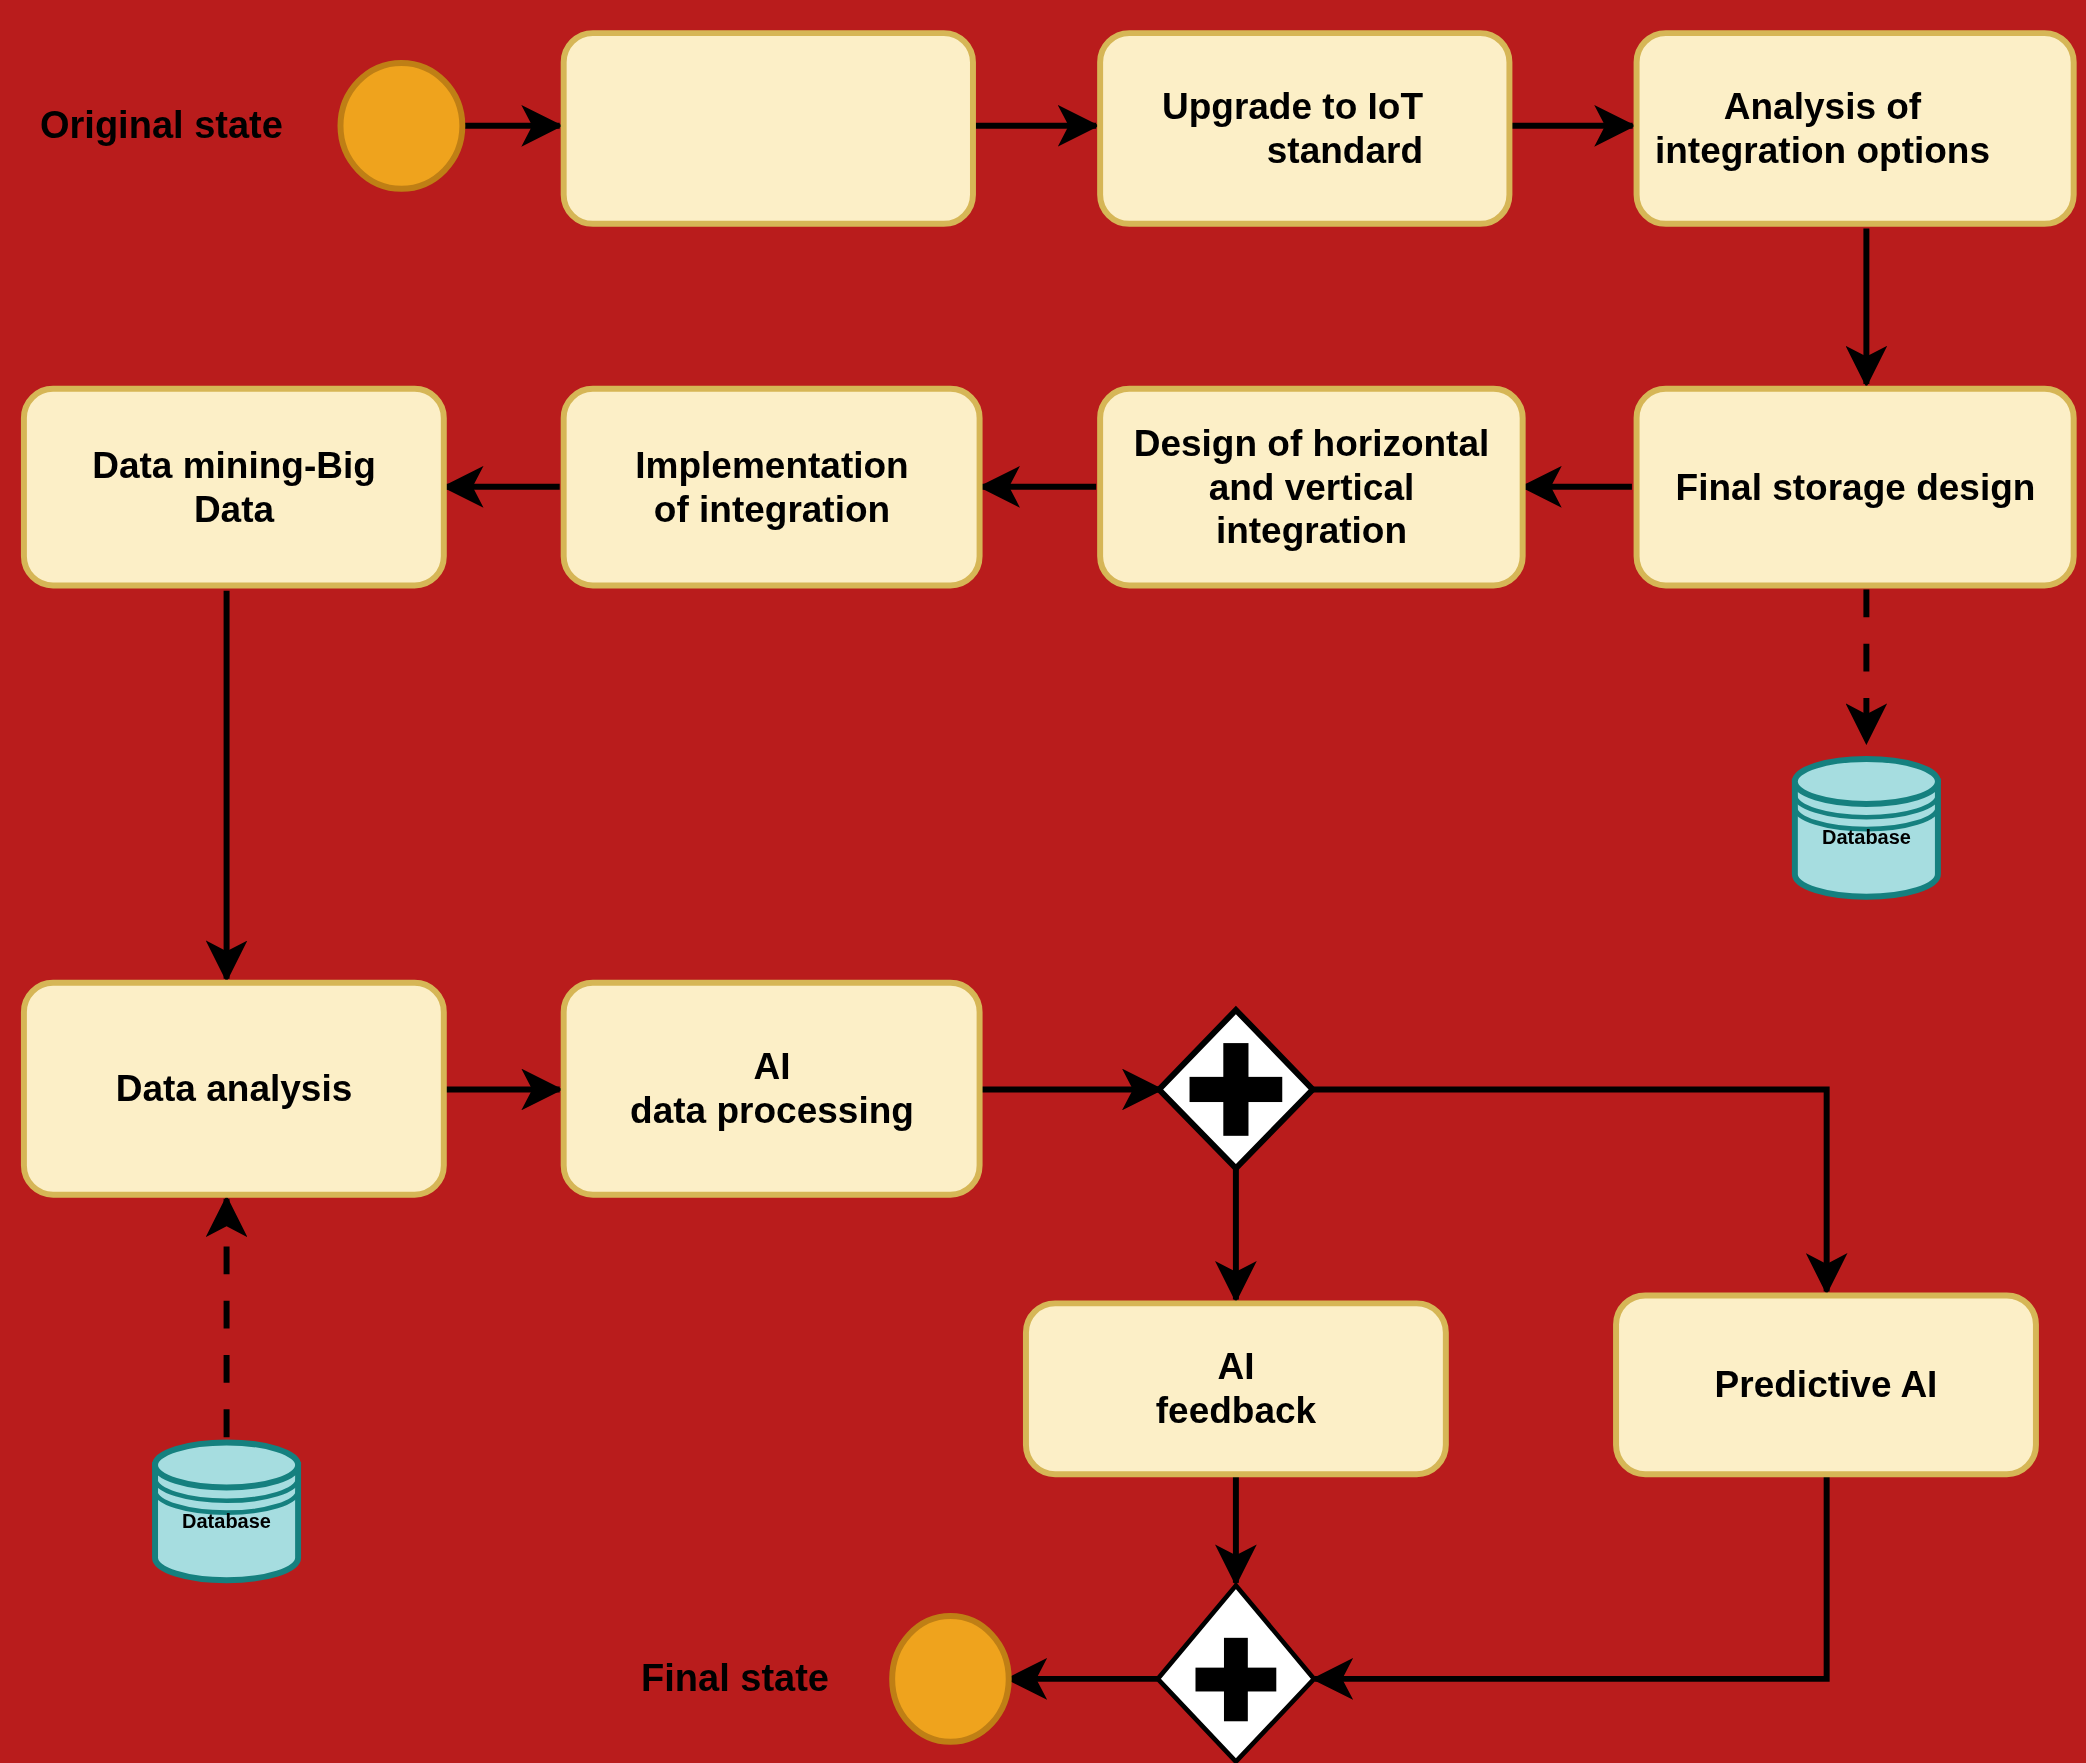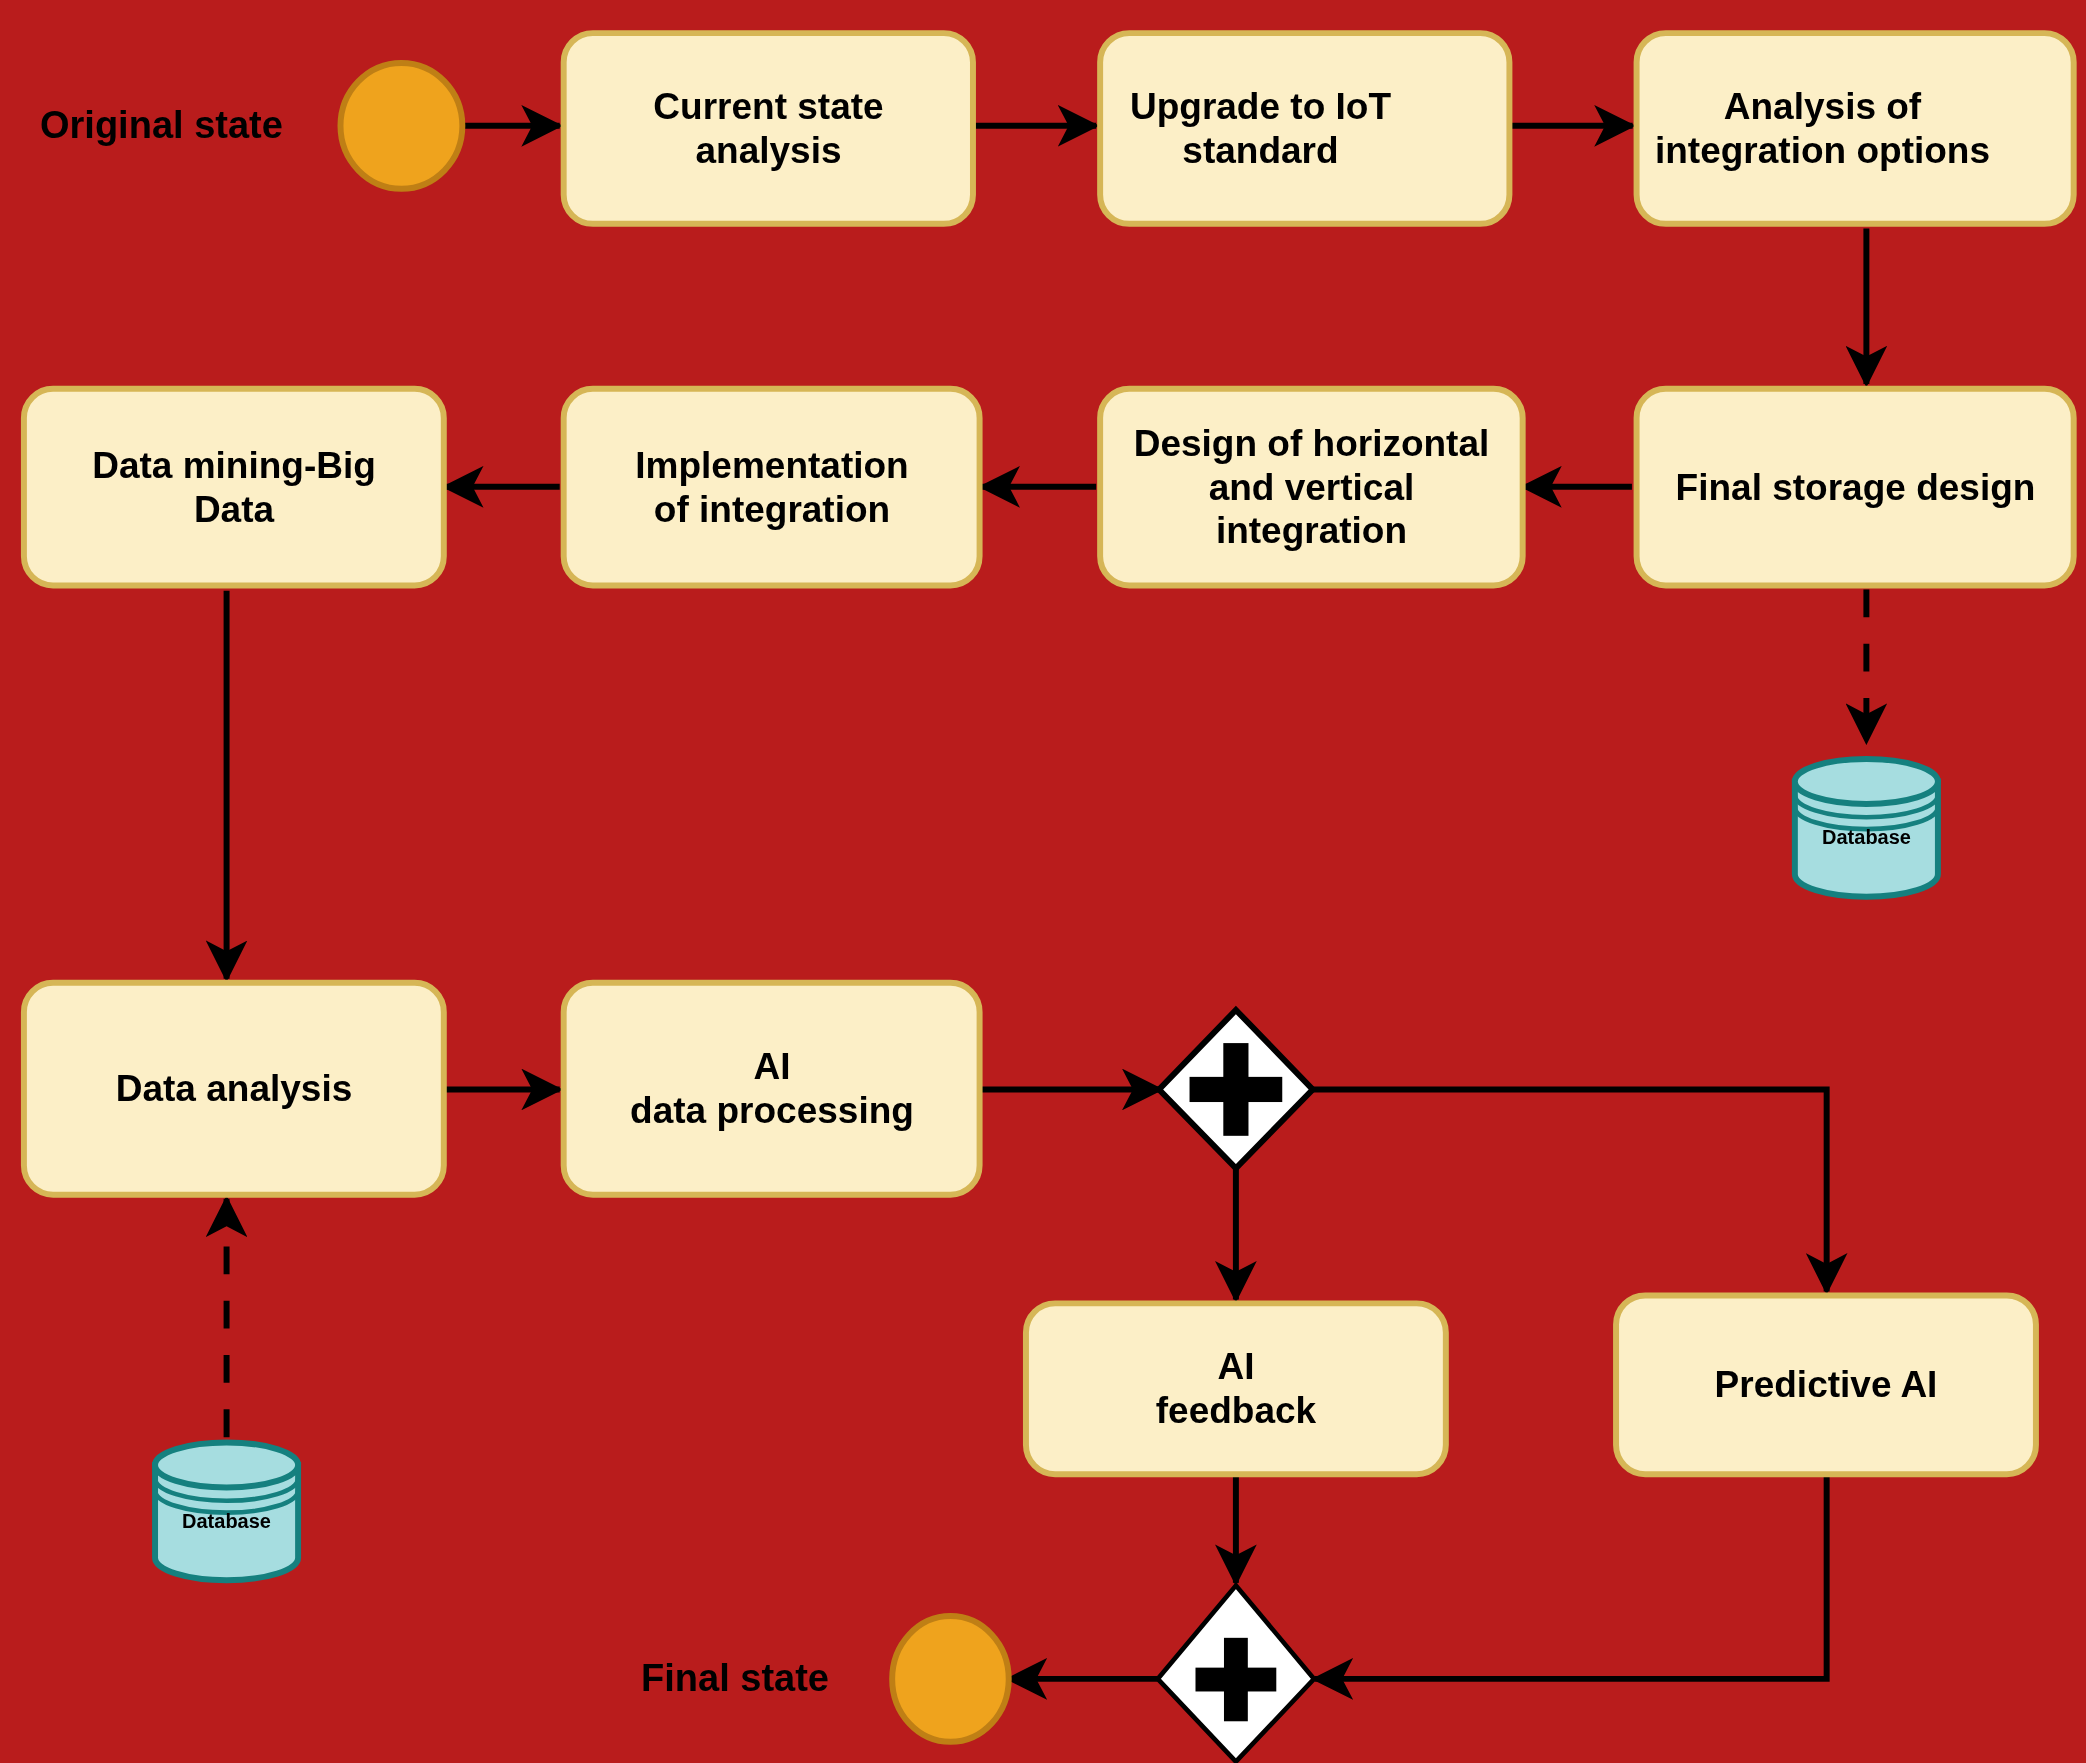"Current state" div.nodeText { html: <div>Current state<br>analysis</div> -> none }
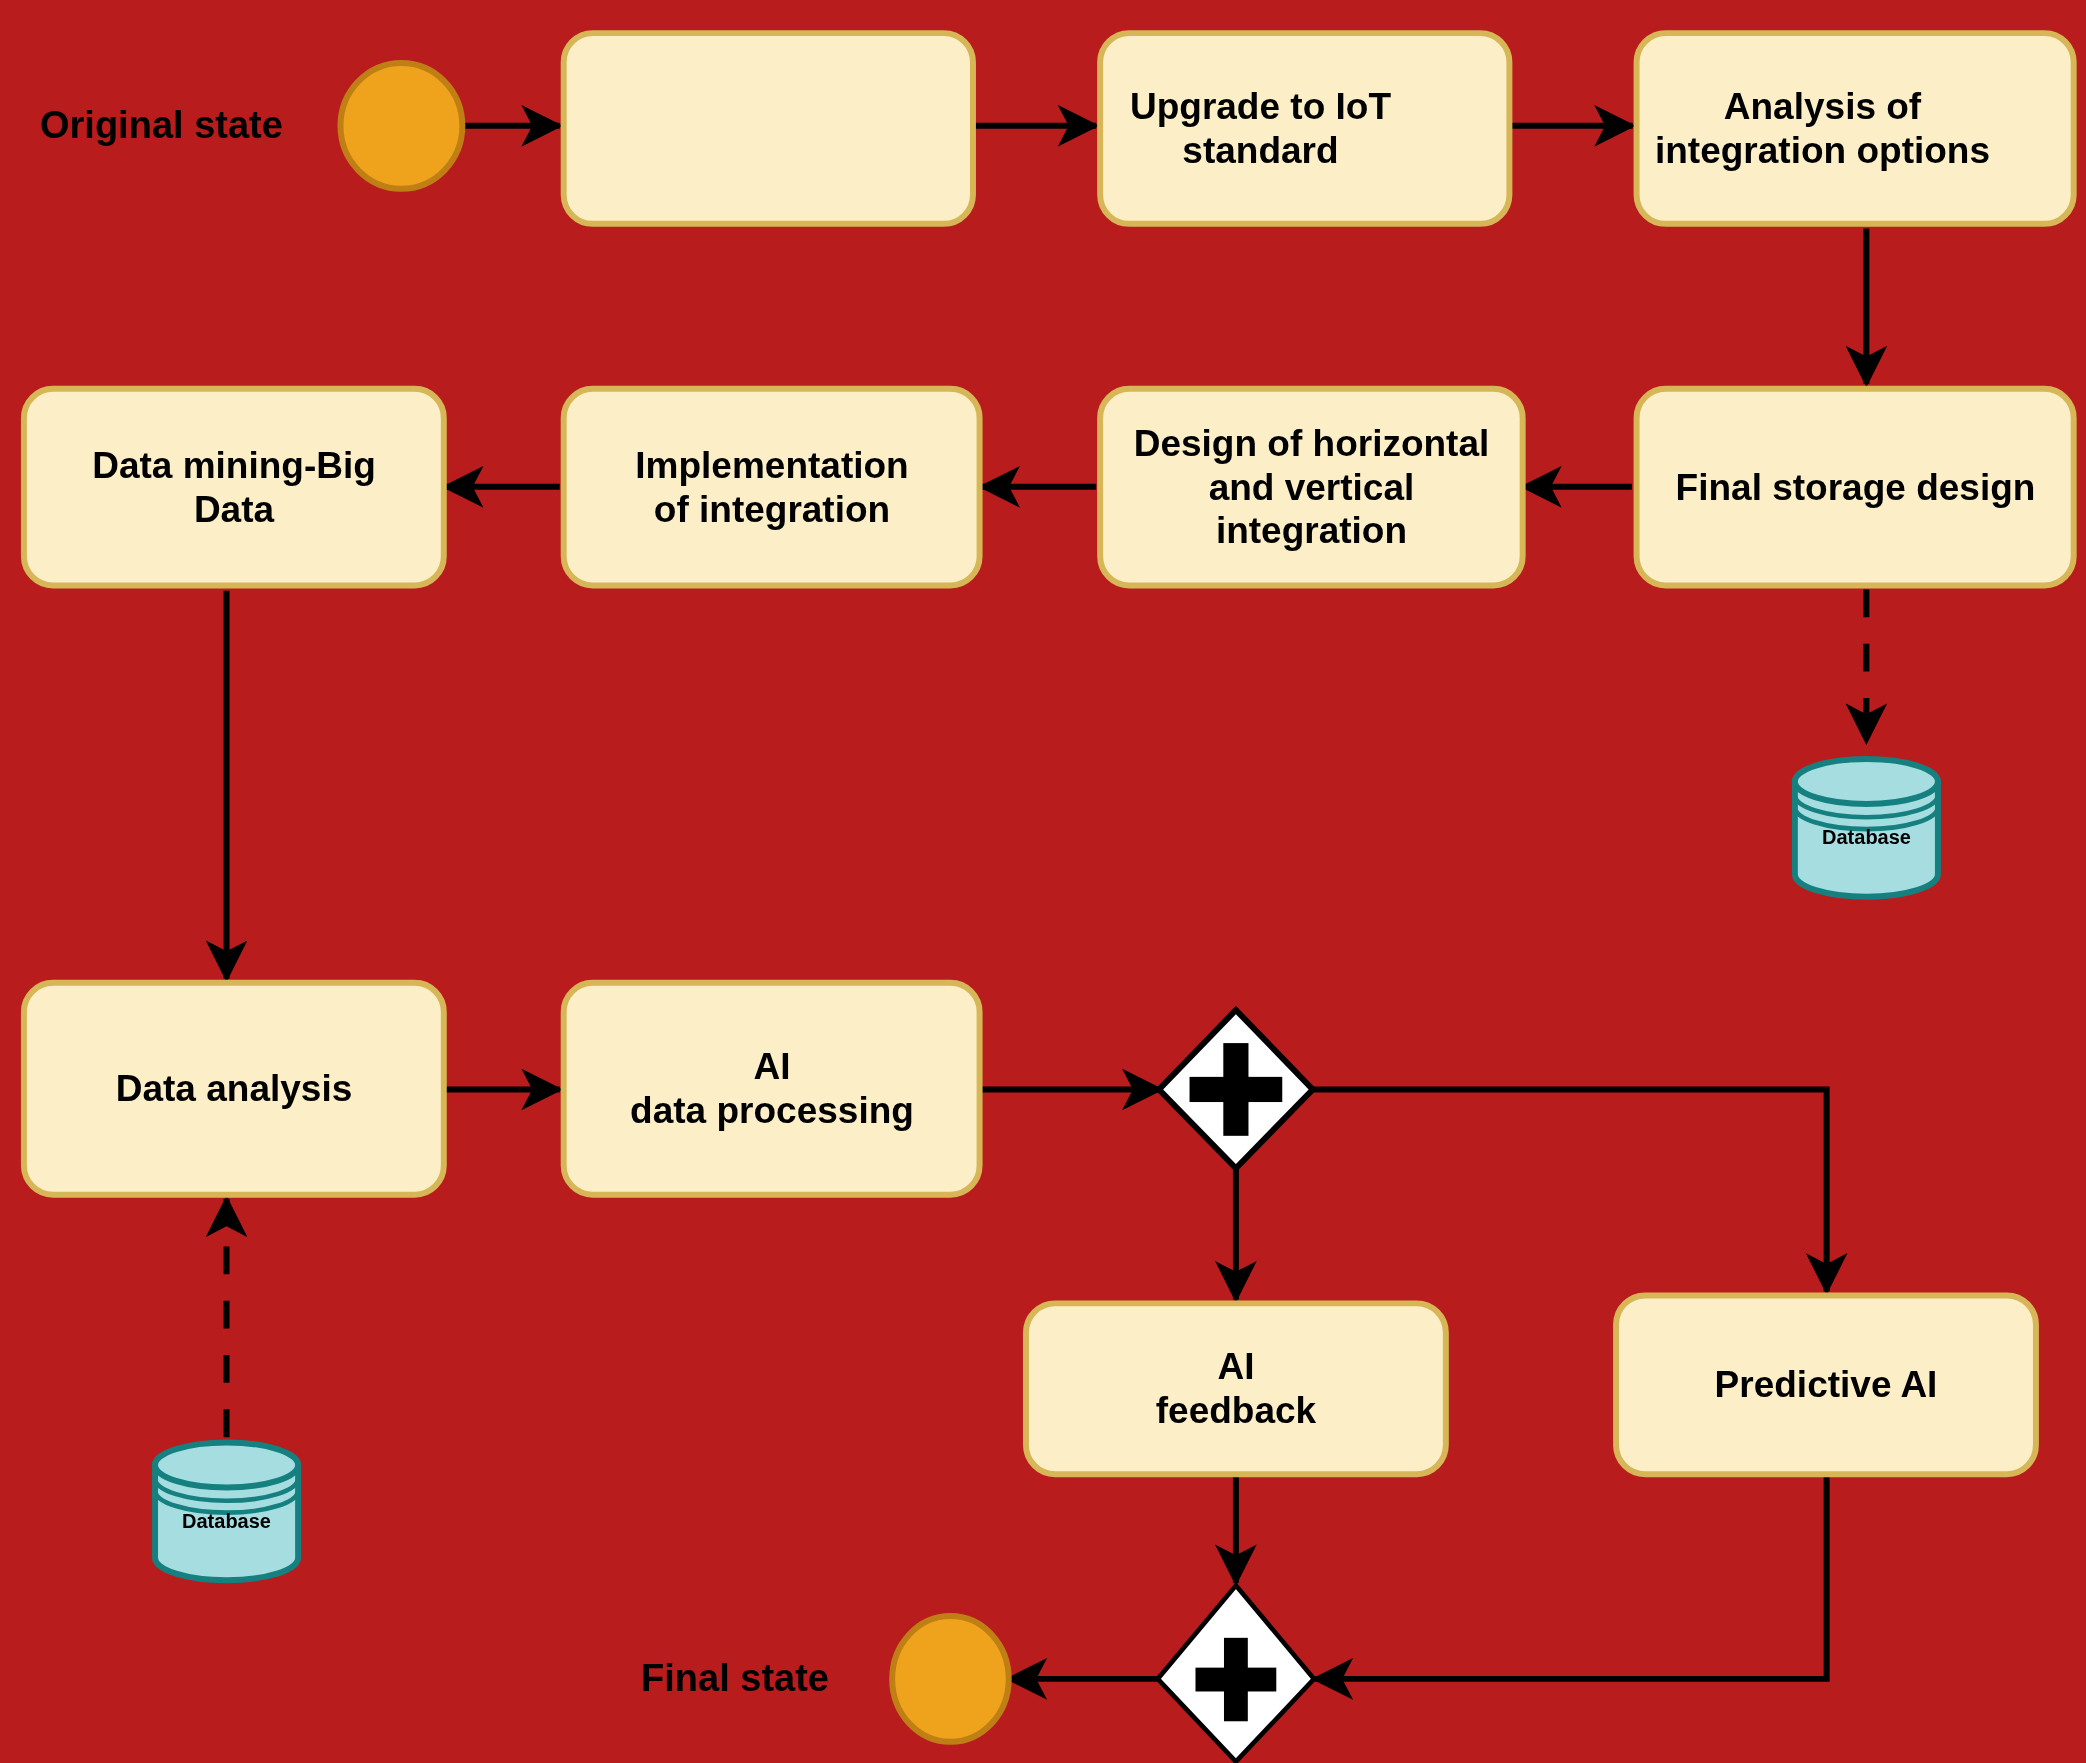"Upgrade to IoT" div.nodeText { left: 1056px -> 1088px; text-align: none -> right }
